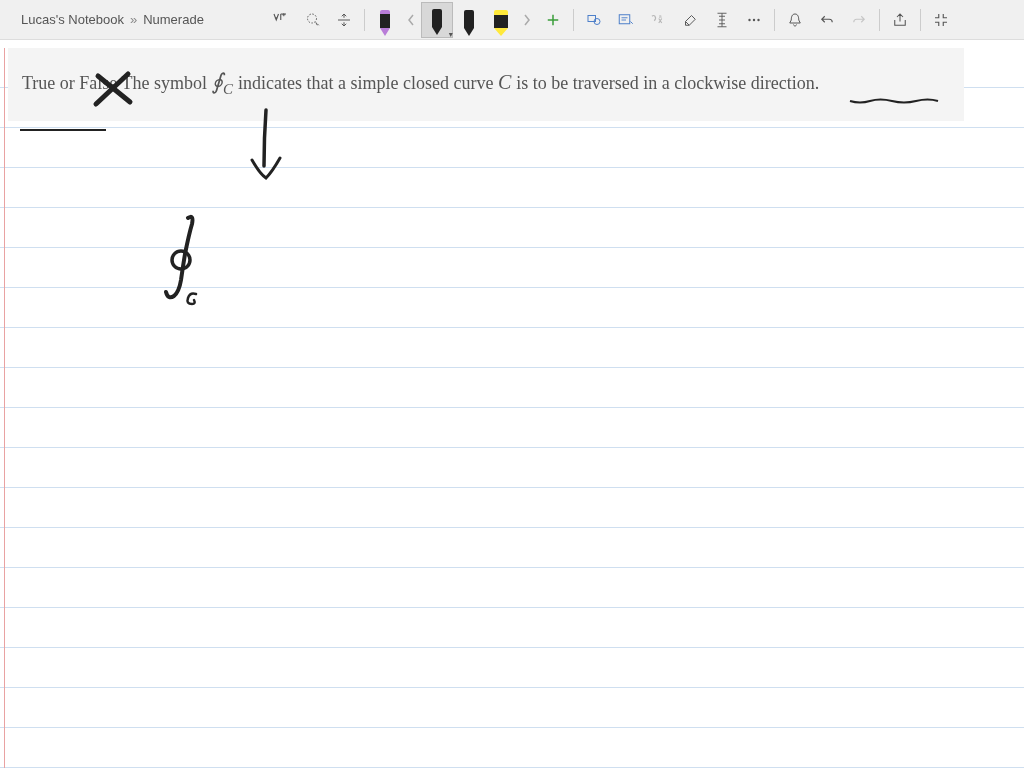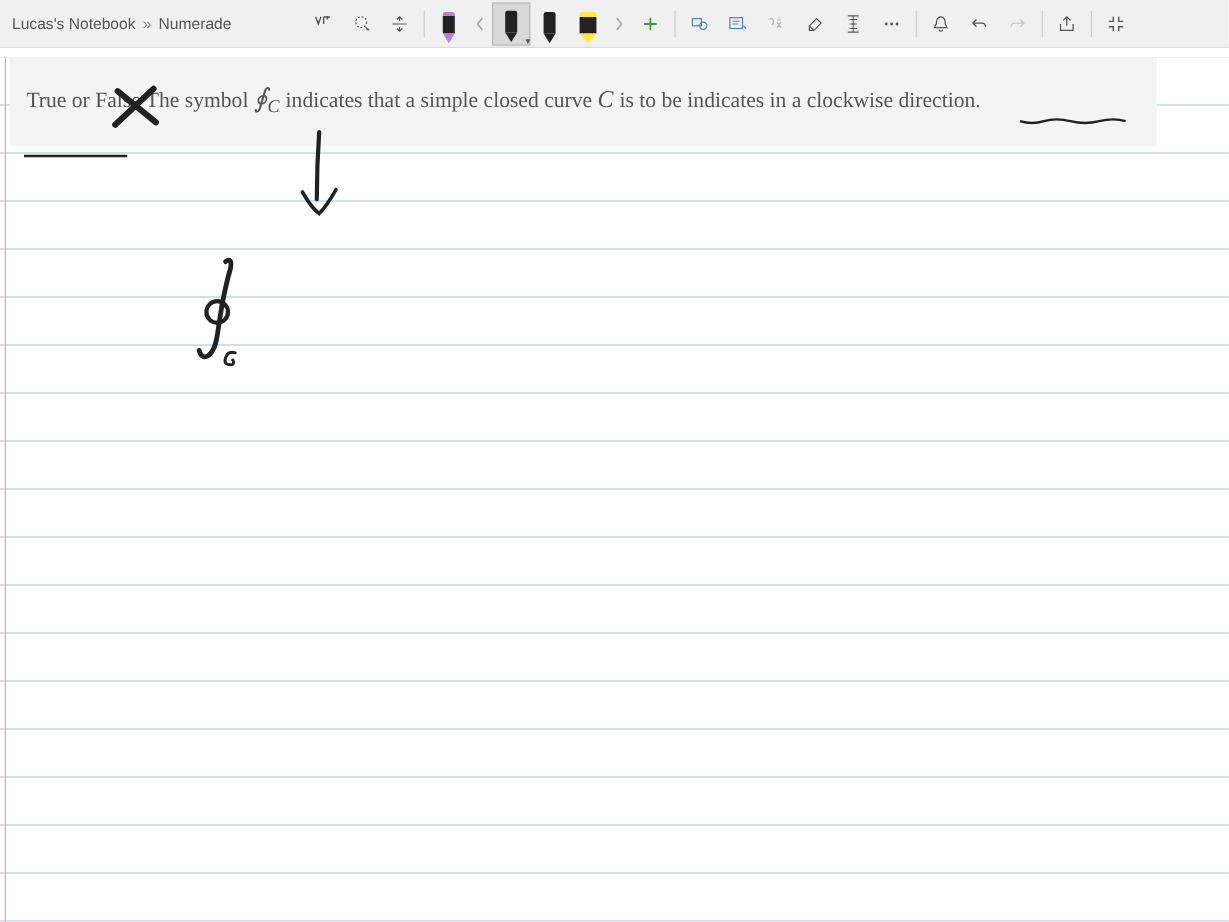"Lucas's Notebook" .toolbar { padding: 0 10px -> 0 21px }
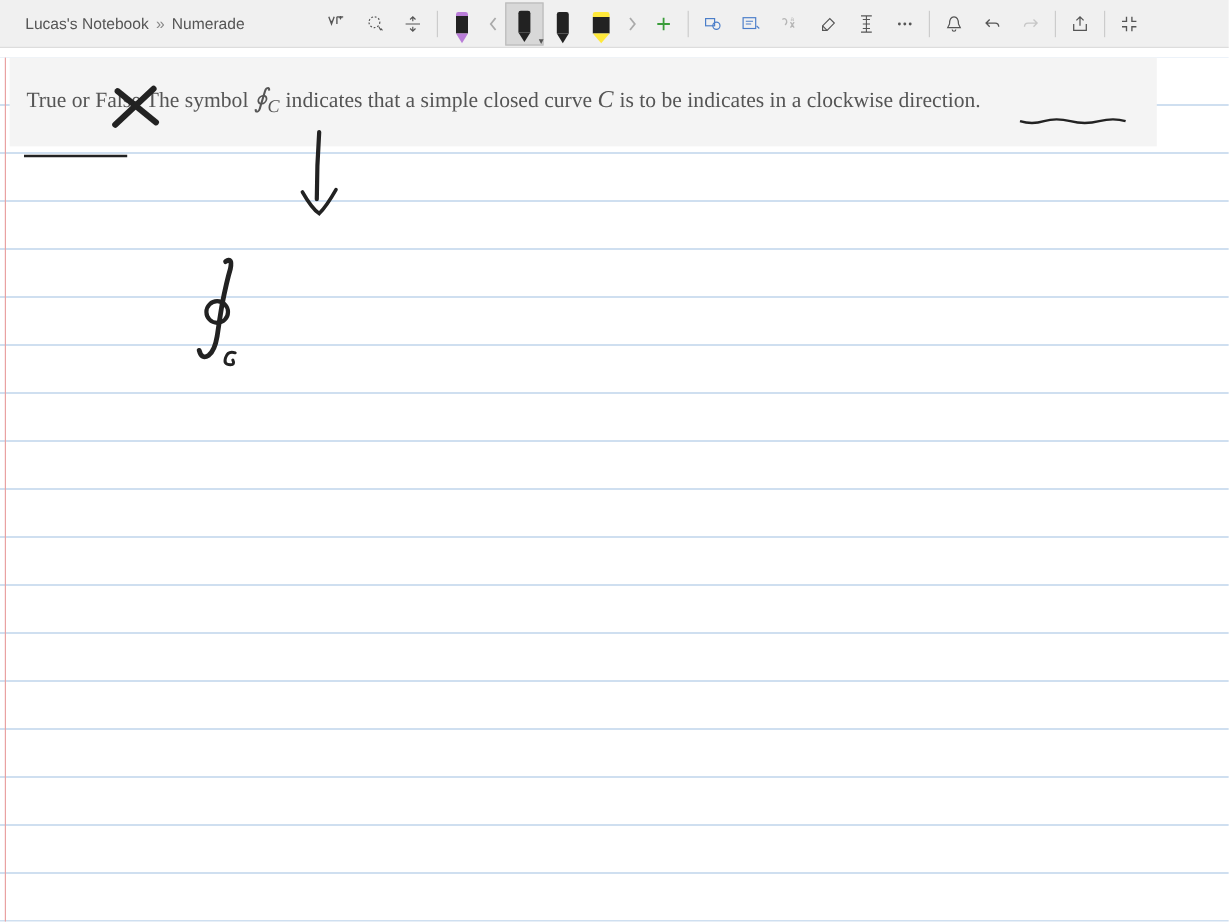"is to be indicates in" span.question-text { text: indicates -> traversed }
